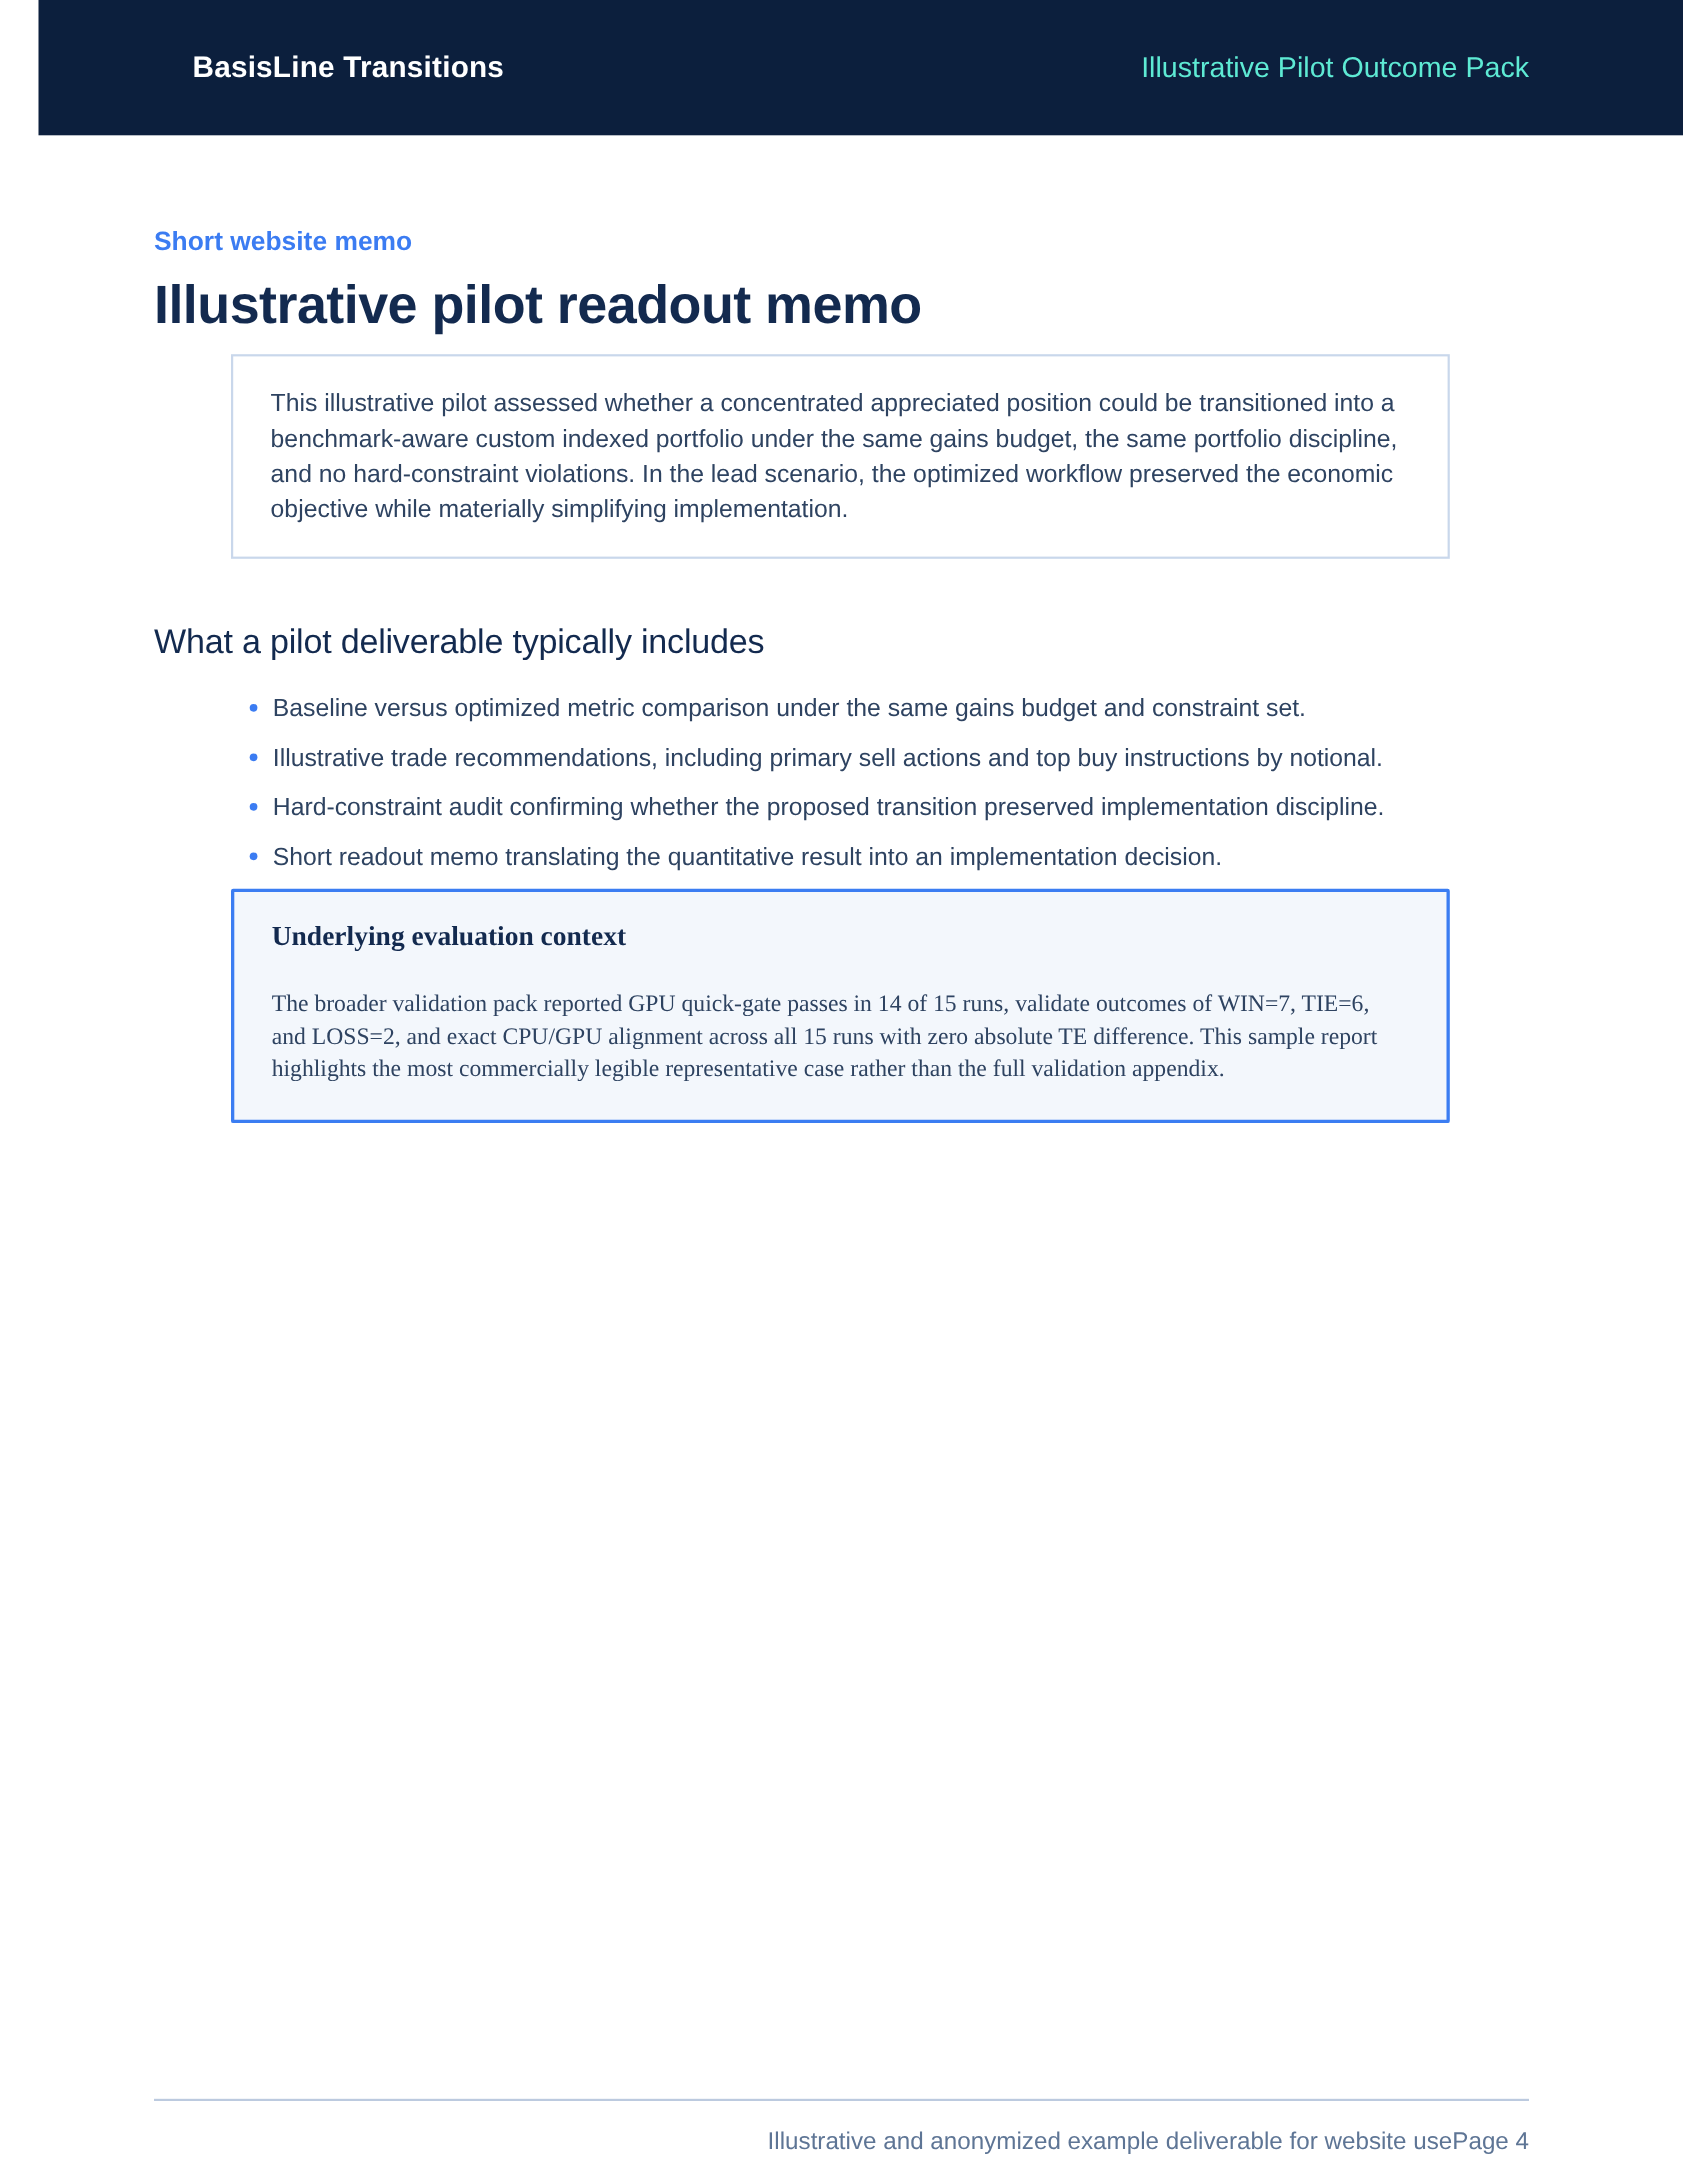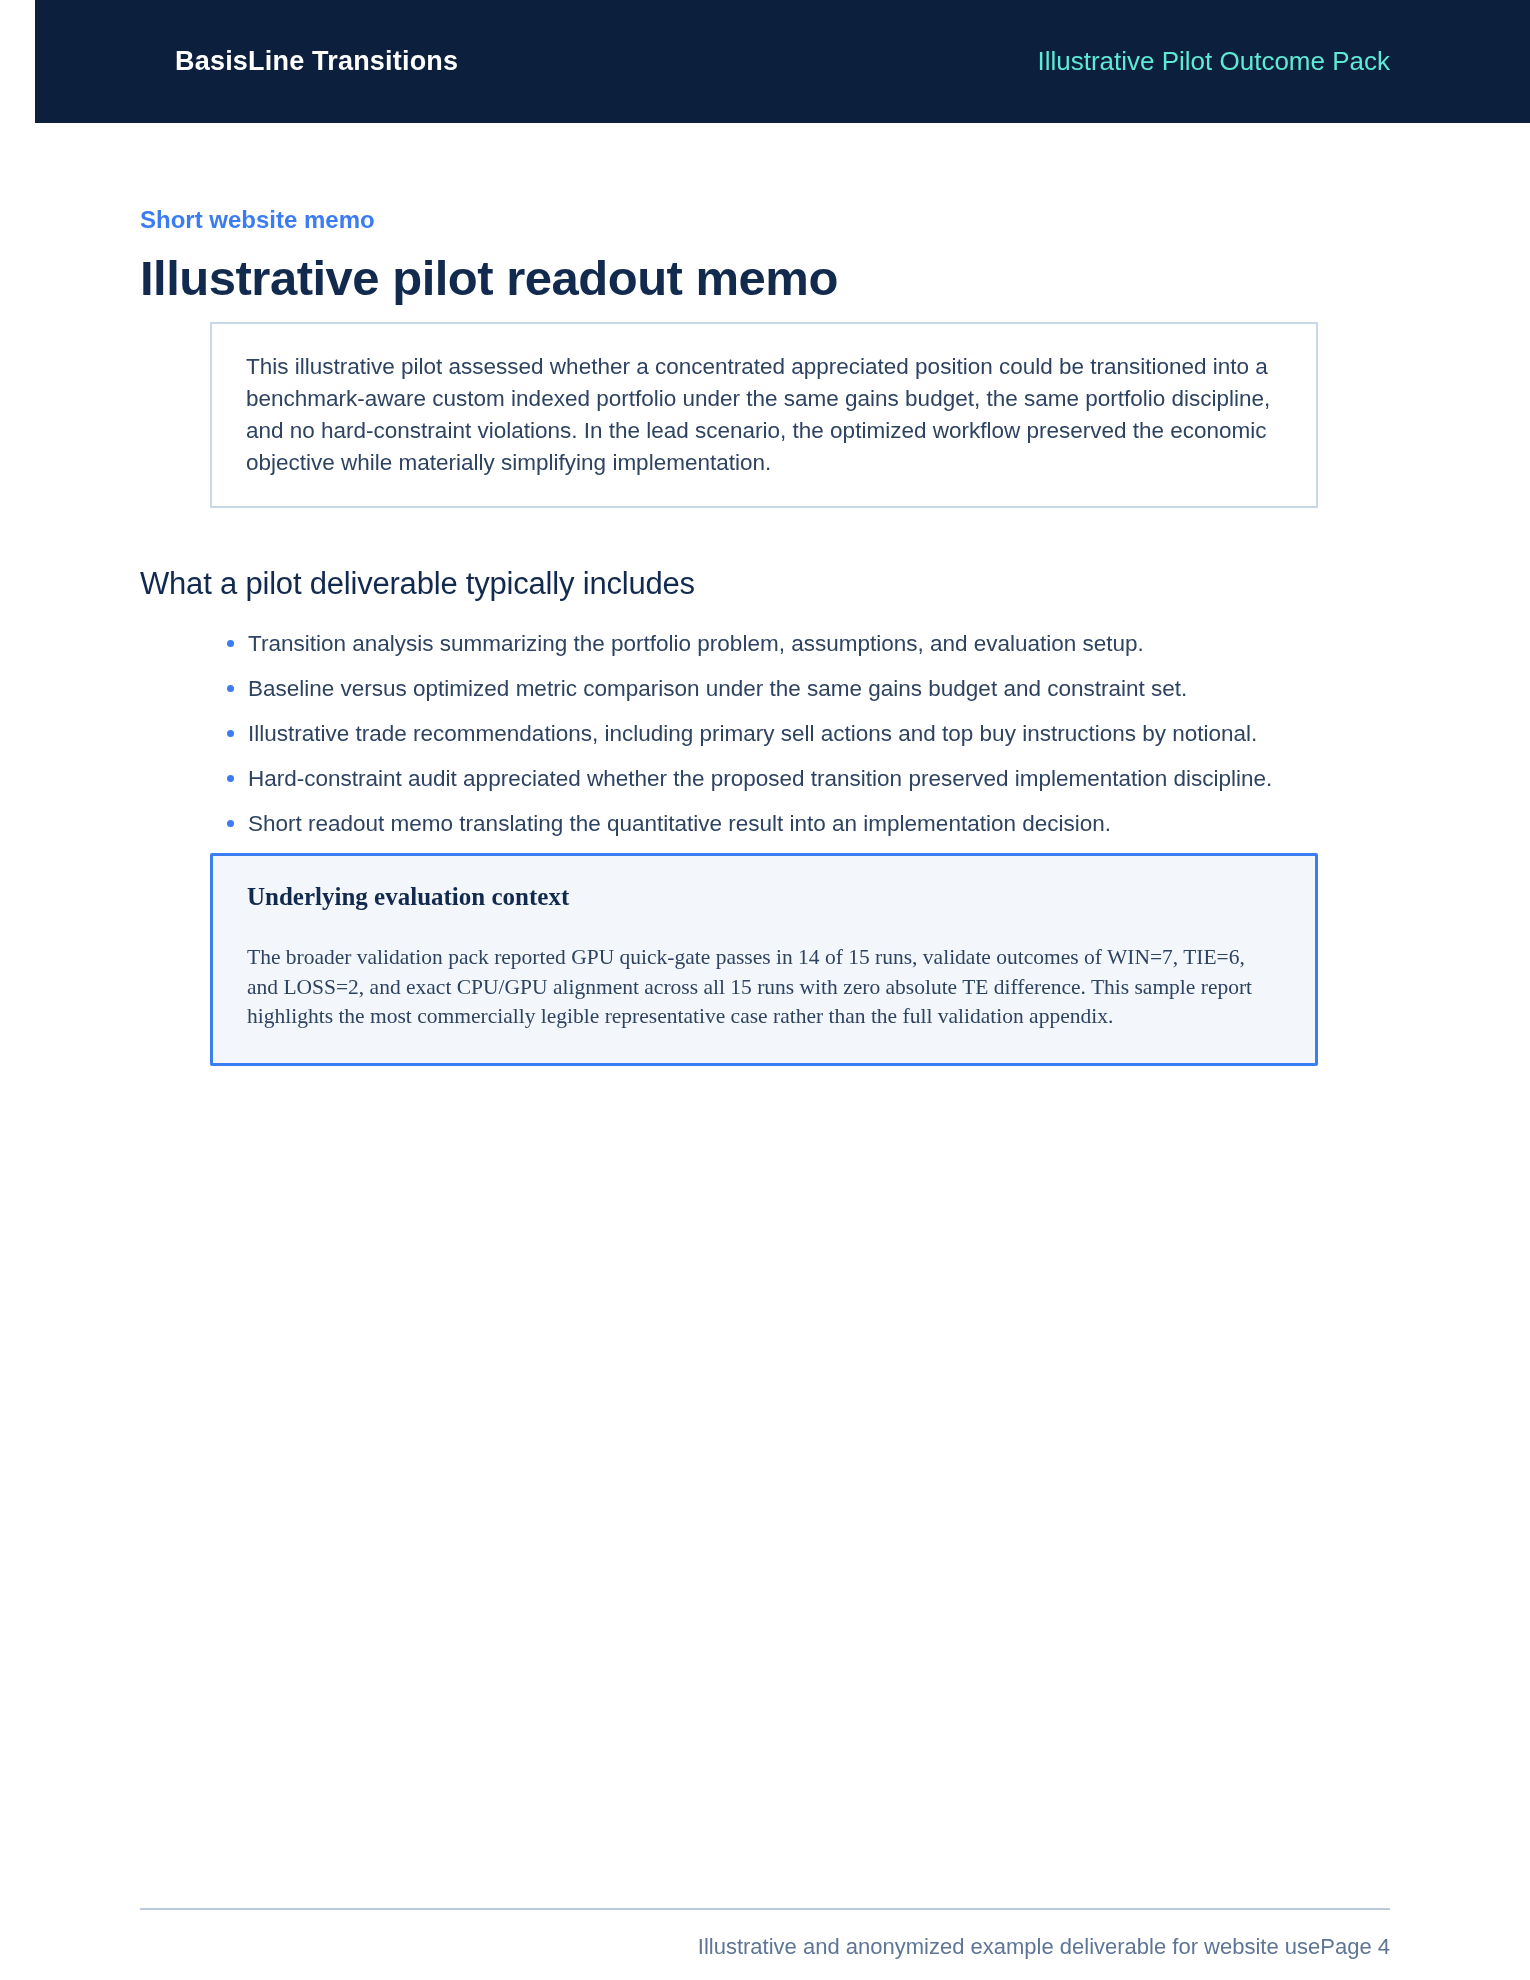"Transition analysis summarizing the" li { html: <li>Transition analysis summarizing the portfolio problem, assumptions, and evaluation setup.</li> -> none }
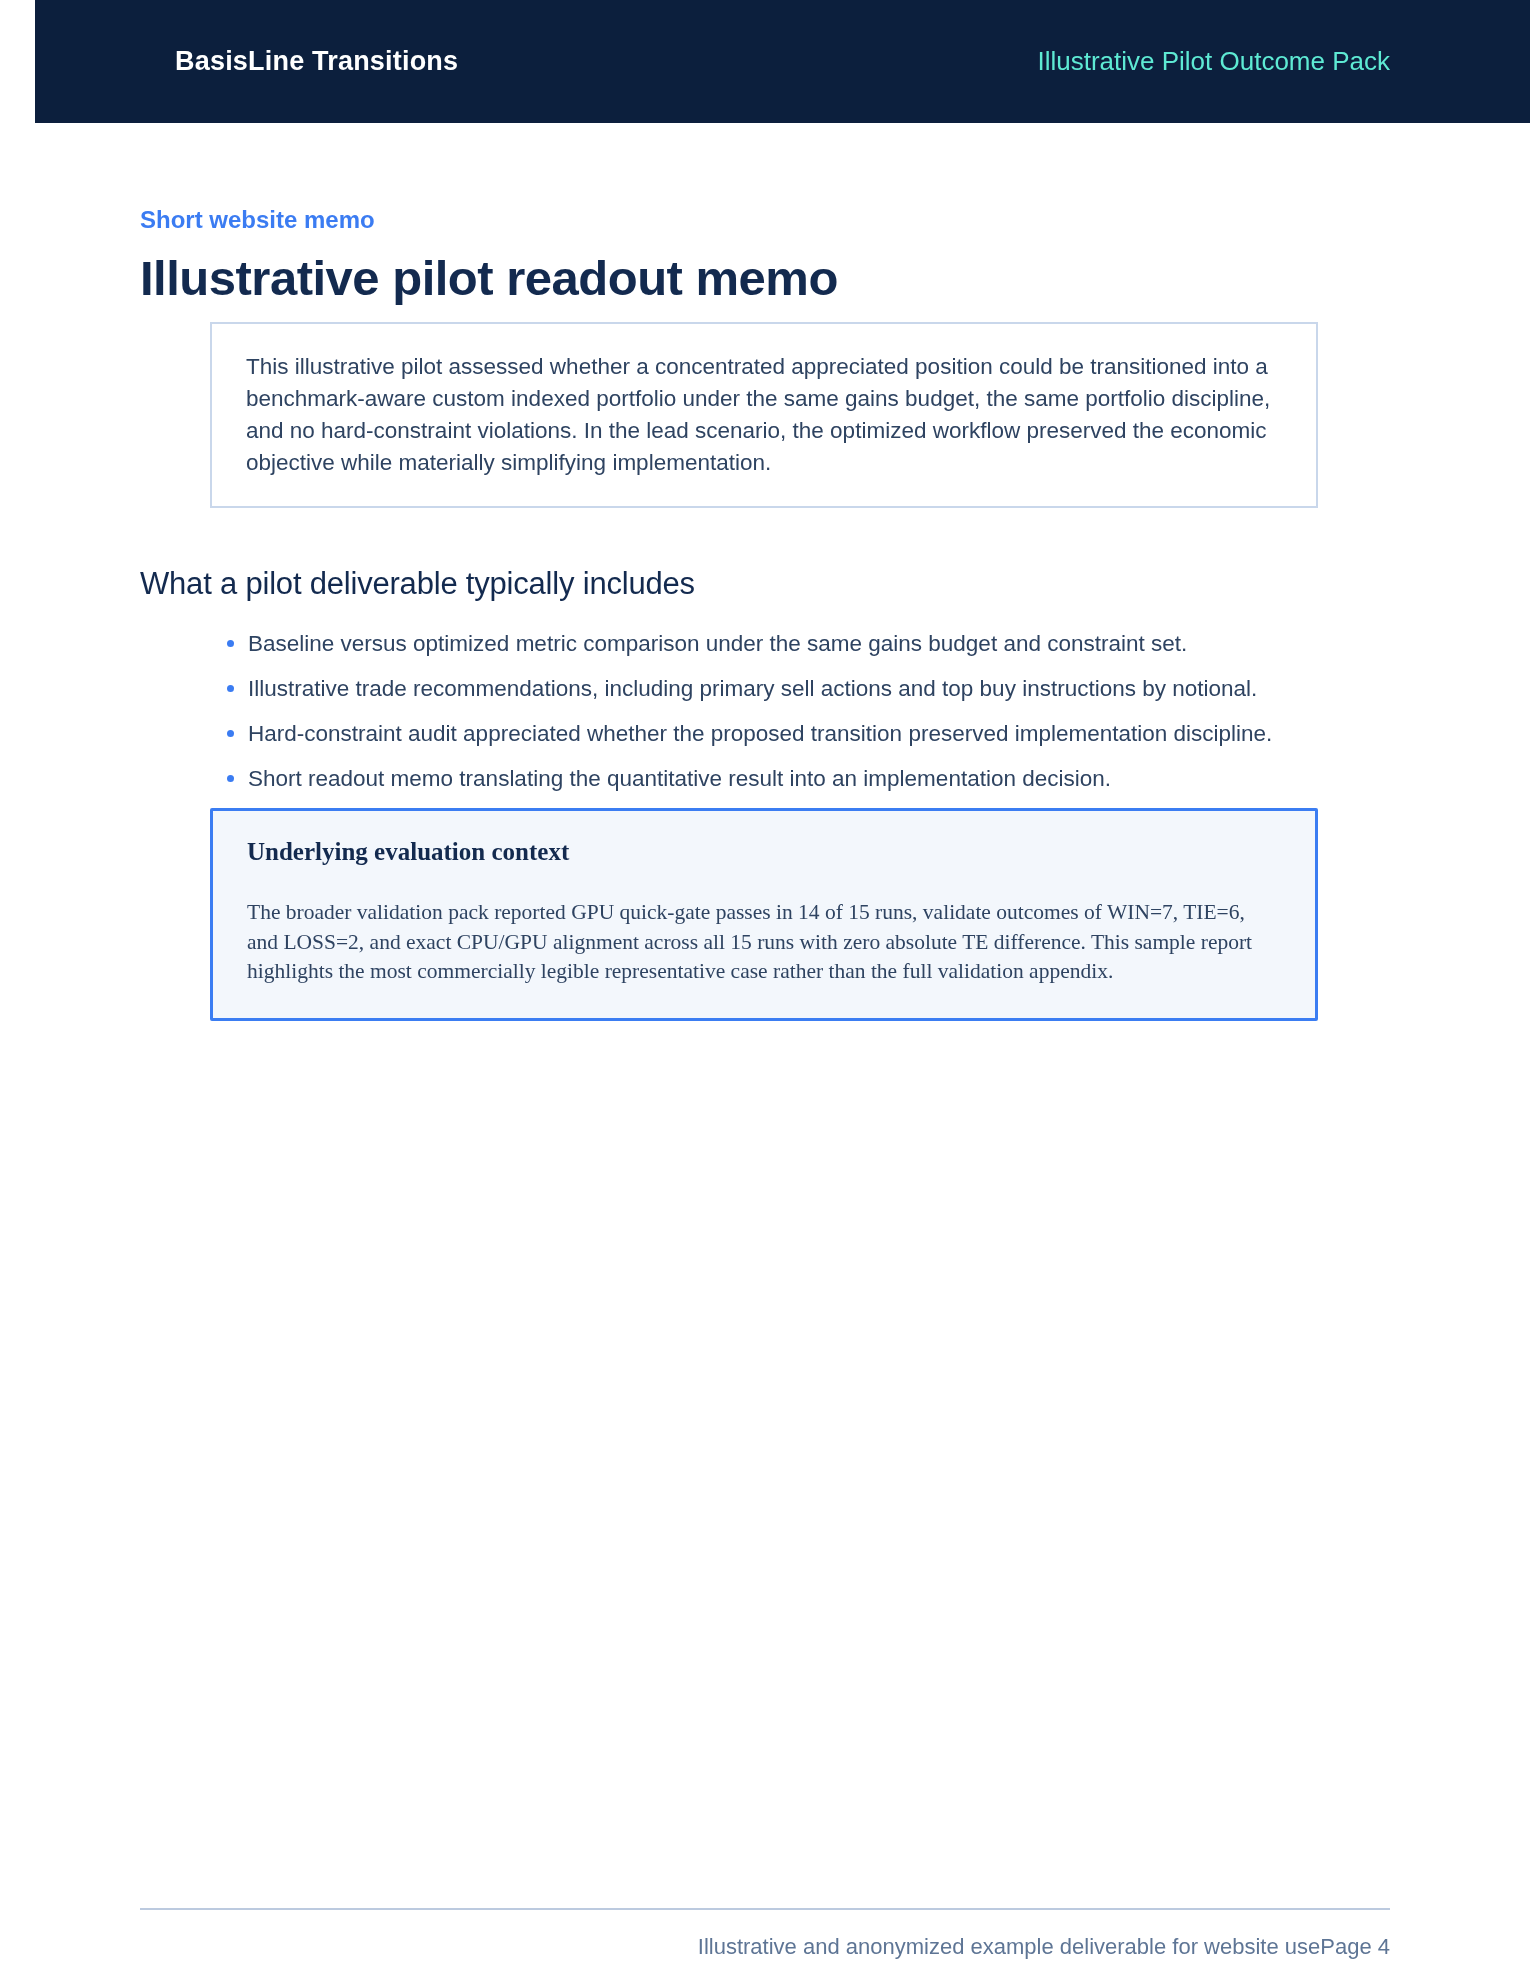"Hard-constraint audit appreciated" li { text: appreciated -> confirming }
